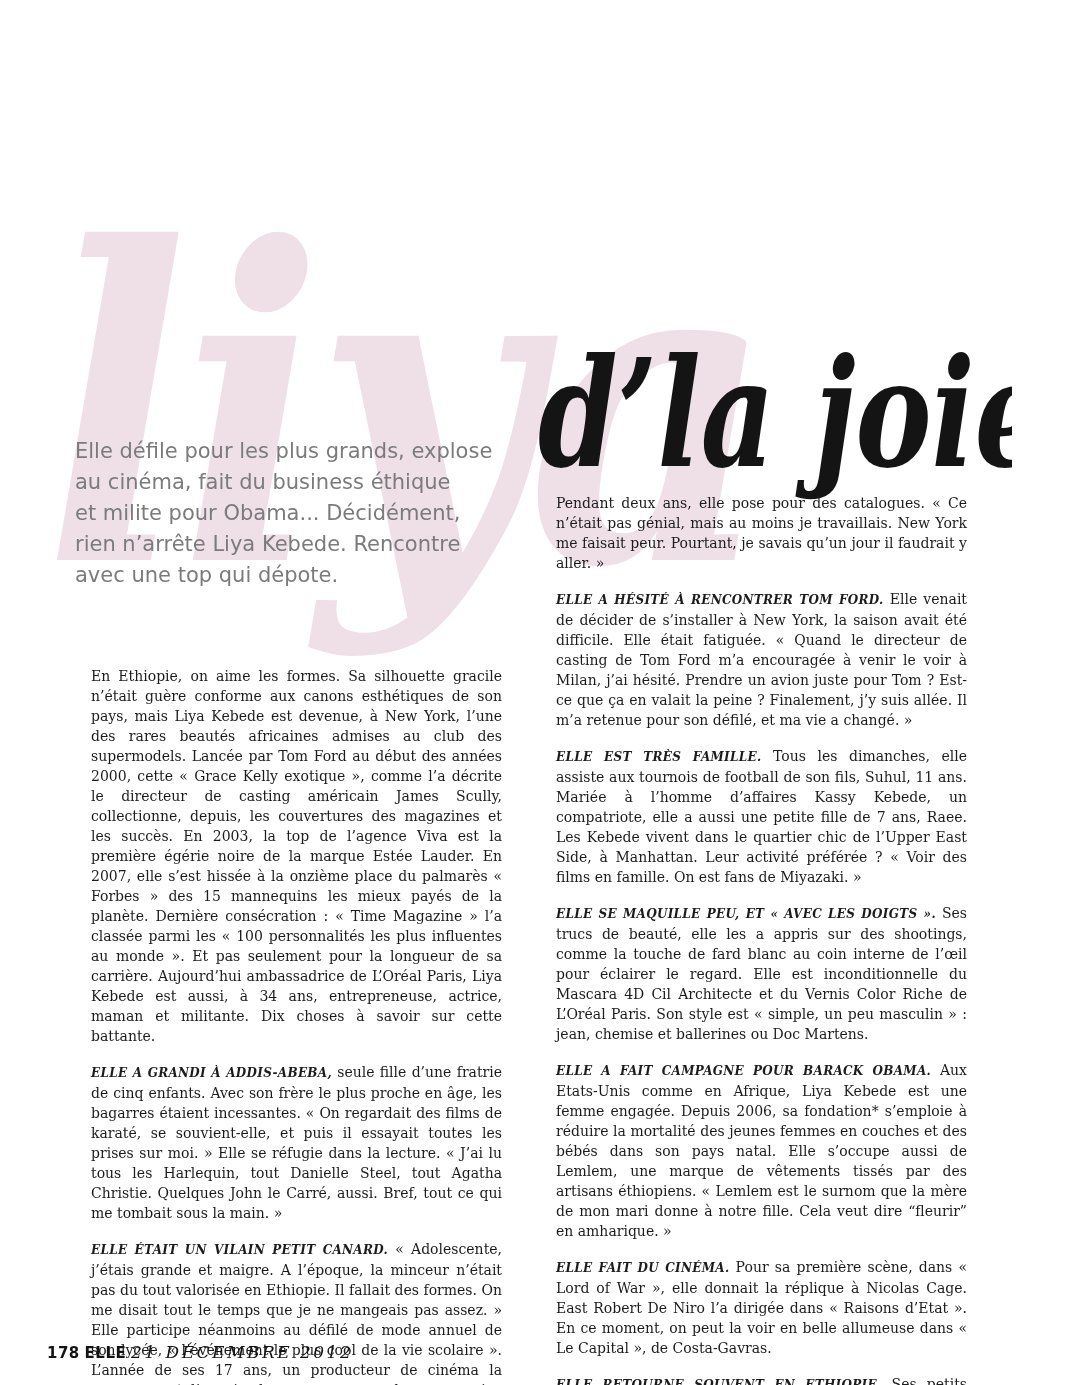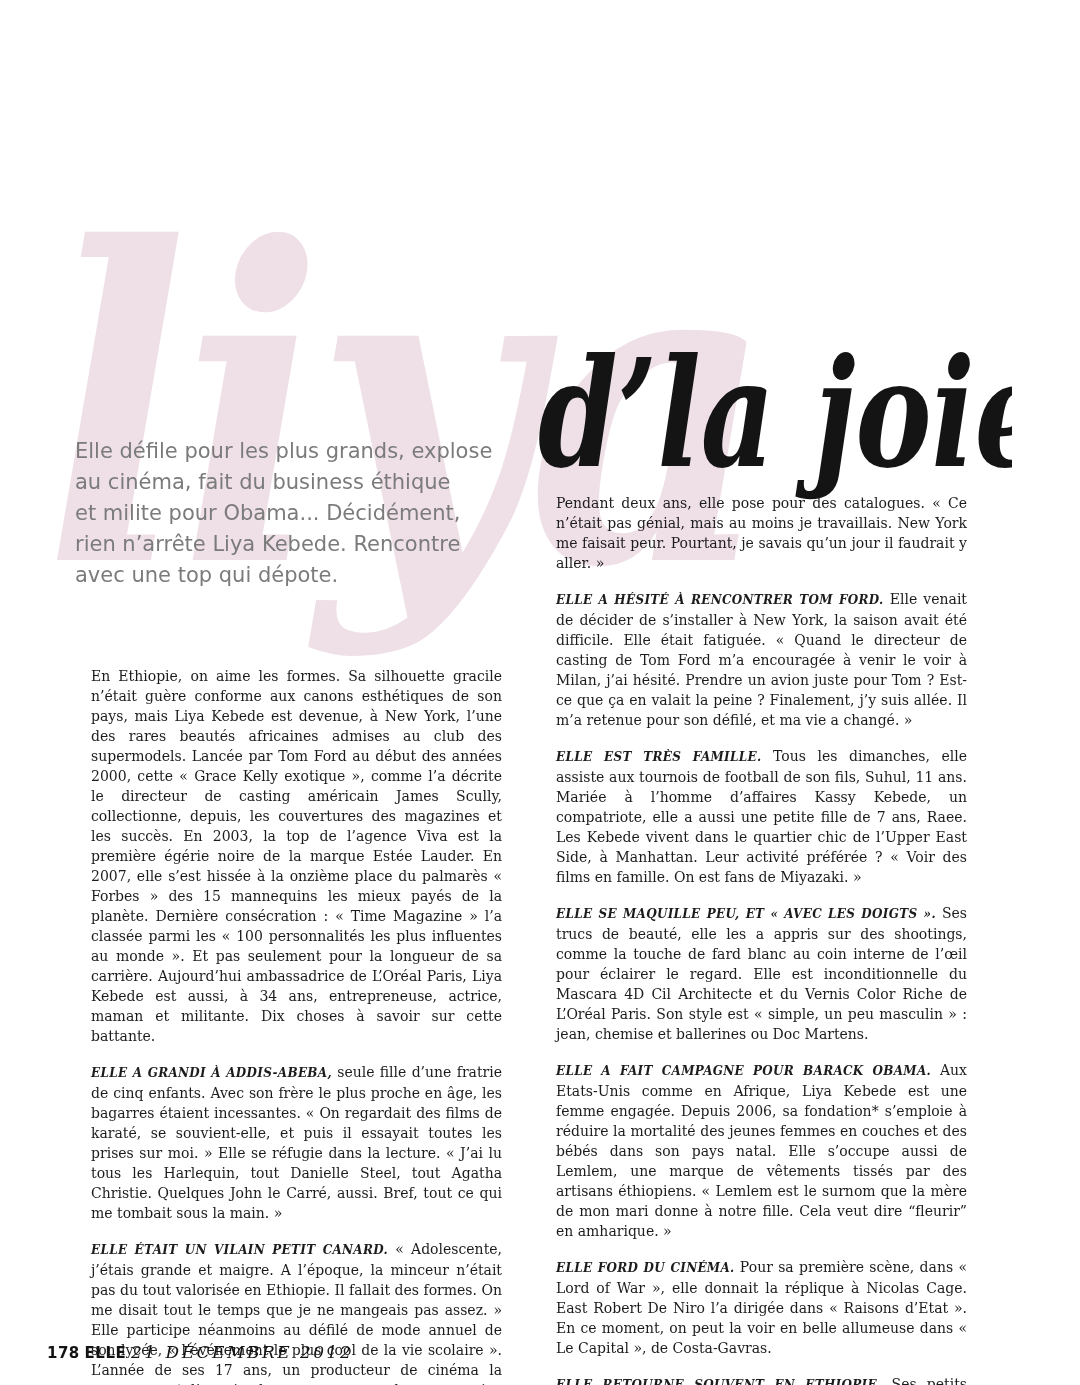"ELLE FORD DU CINÉMA." b.h { text: FORD -> FAIT }
